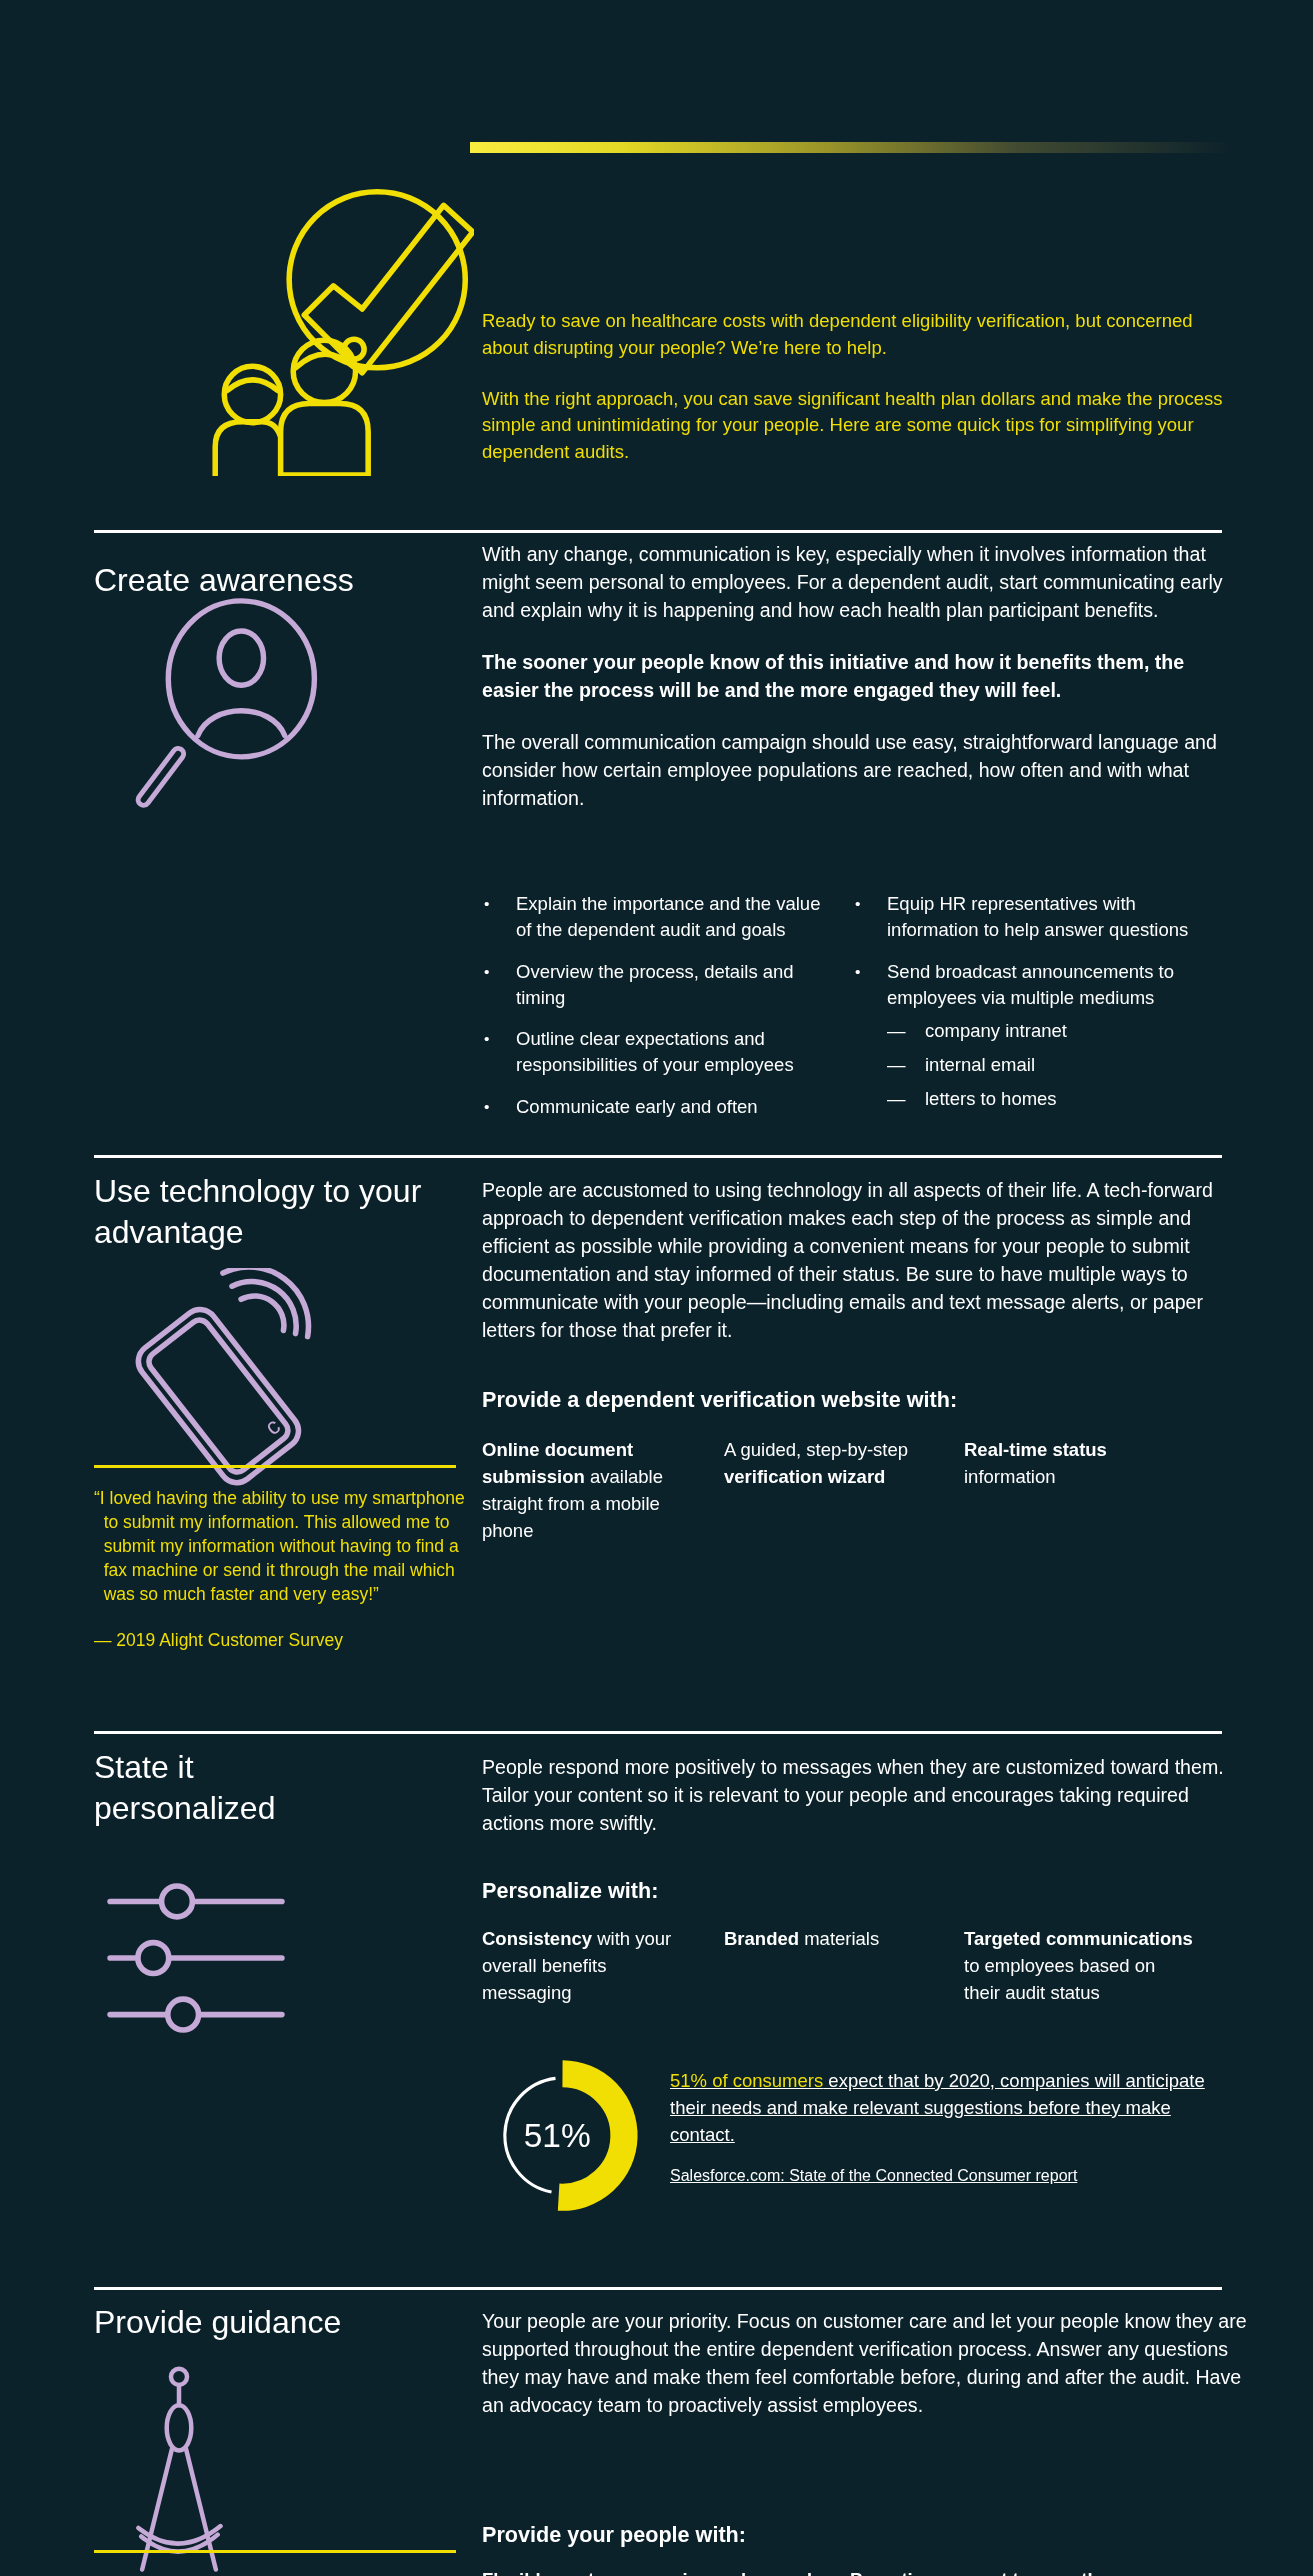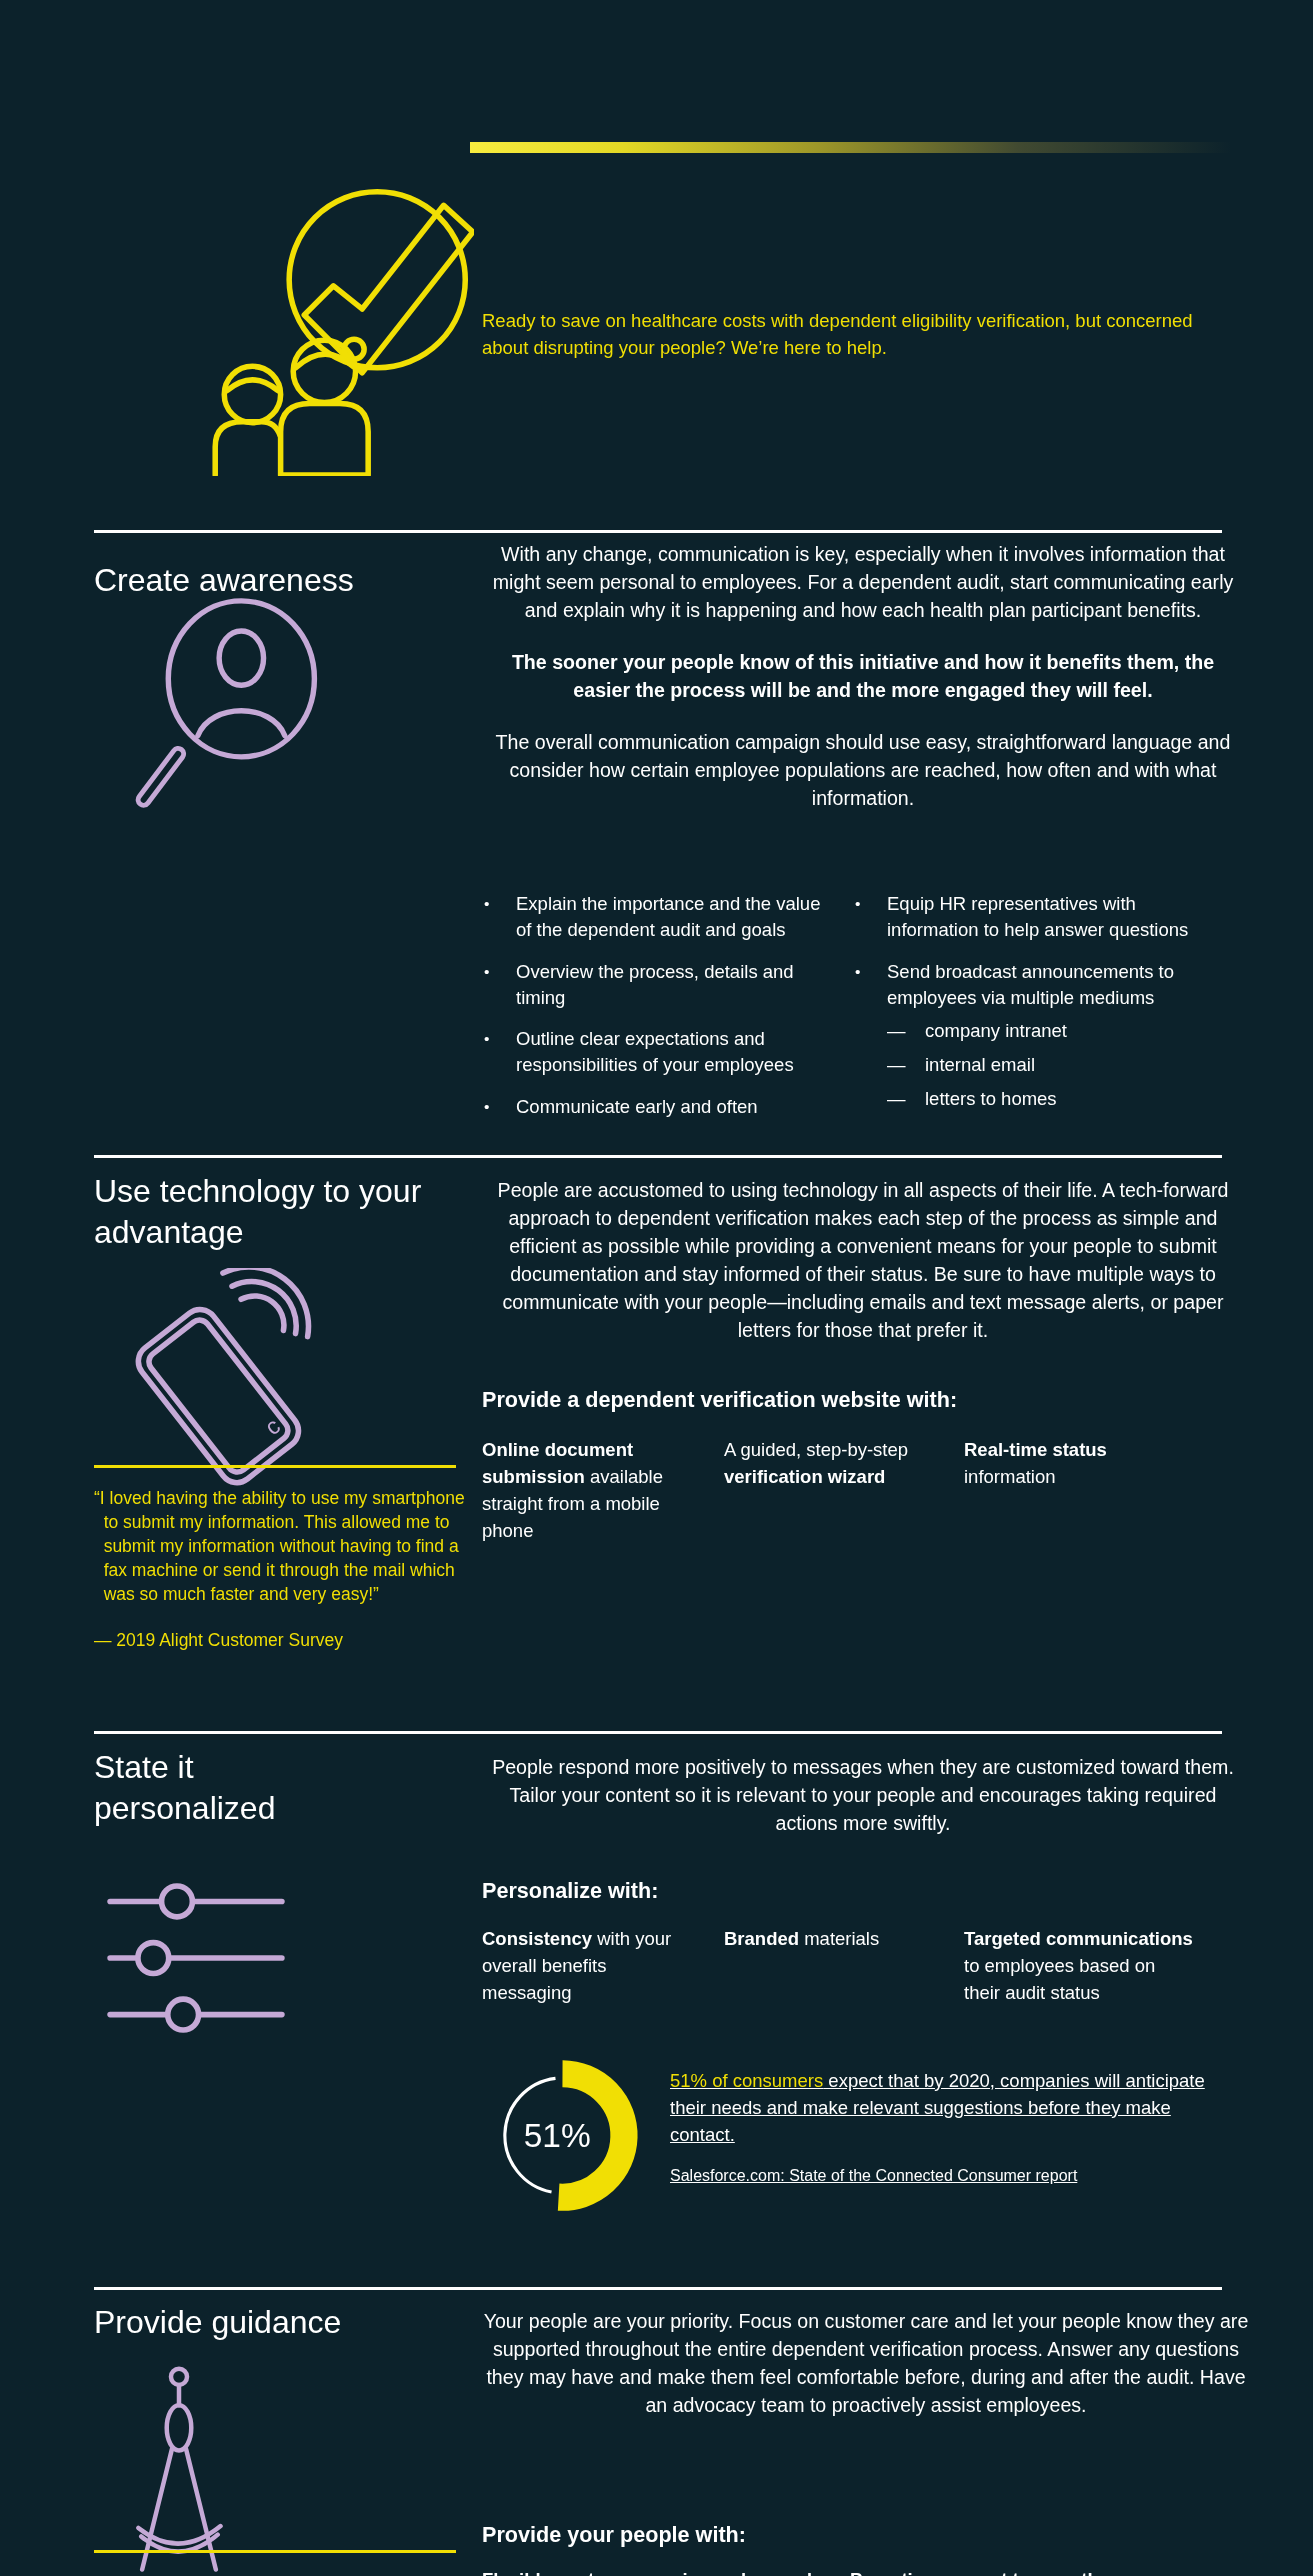"With the right approach, you" p { html: none -> <p>With the right approach, you can save significant health plan dollars and make the process simple and unintimidating for your people. Here are some quick tips for simplifying your dependent audits.</p> }
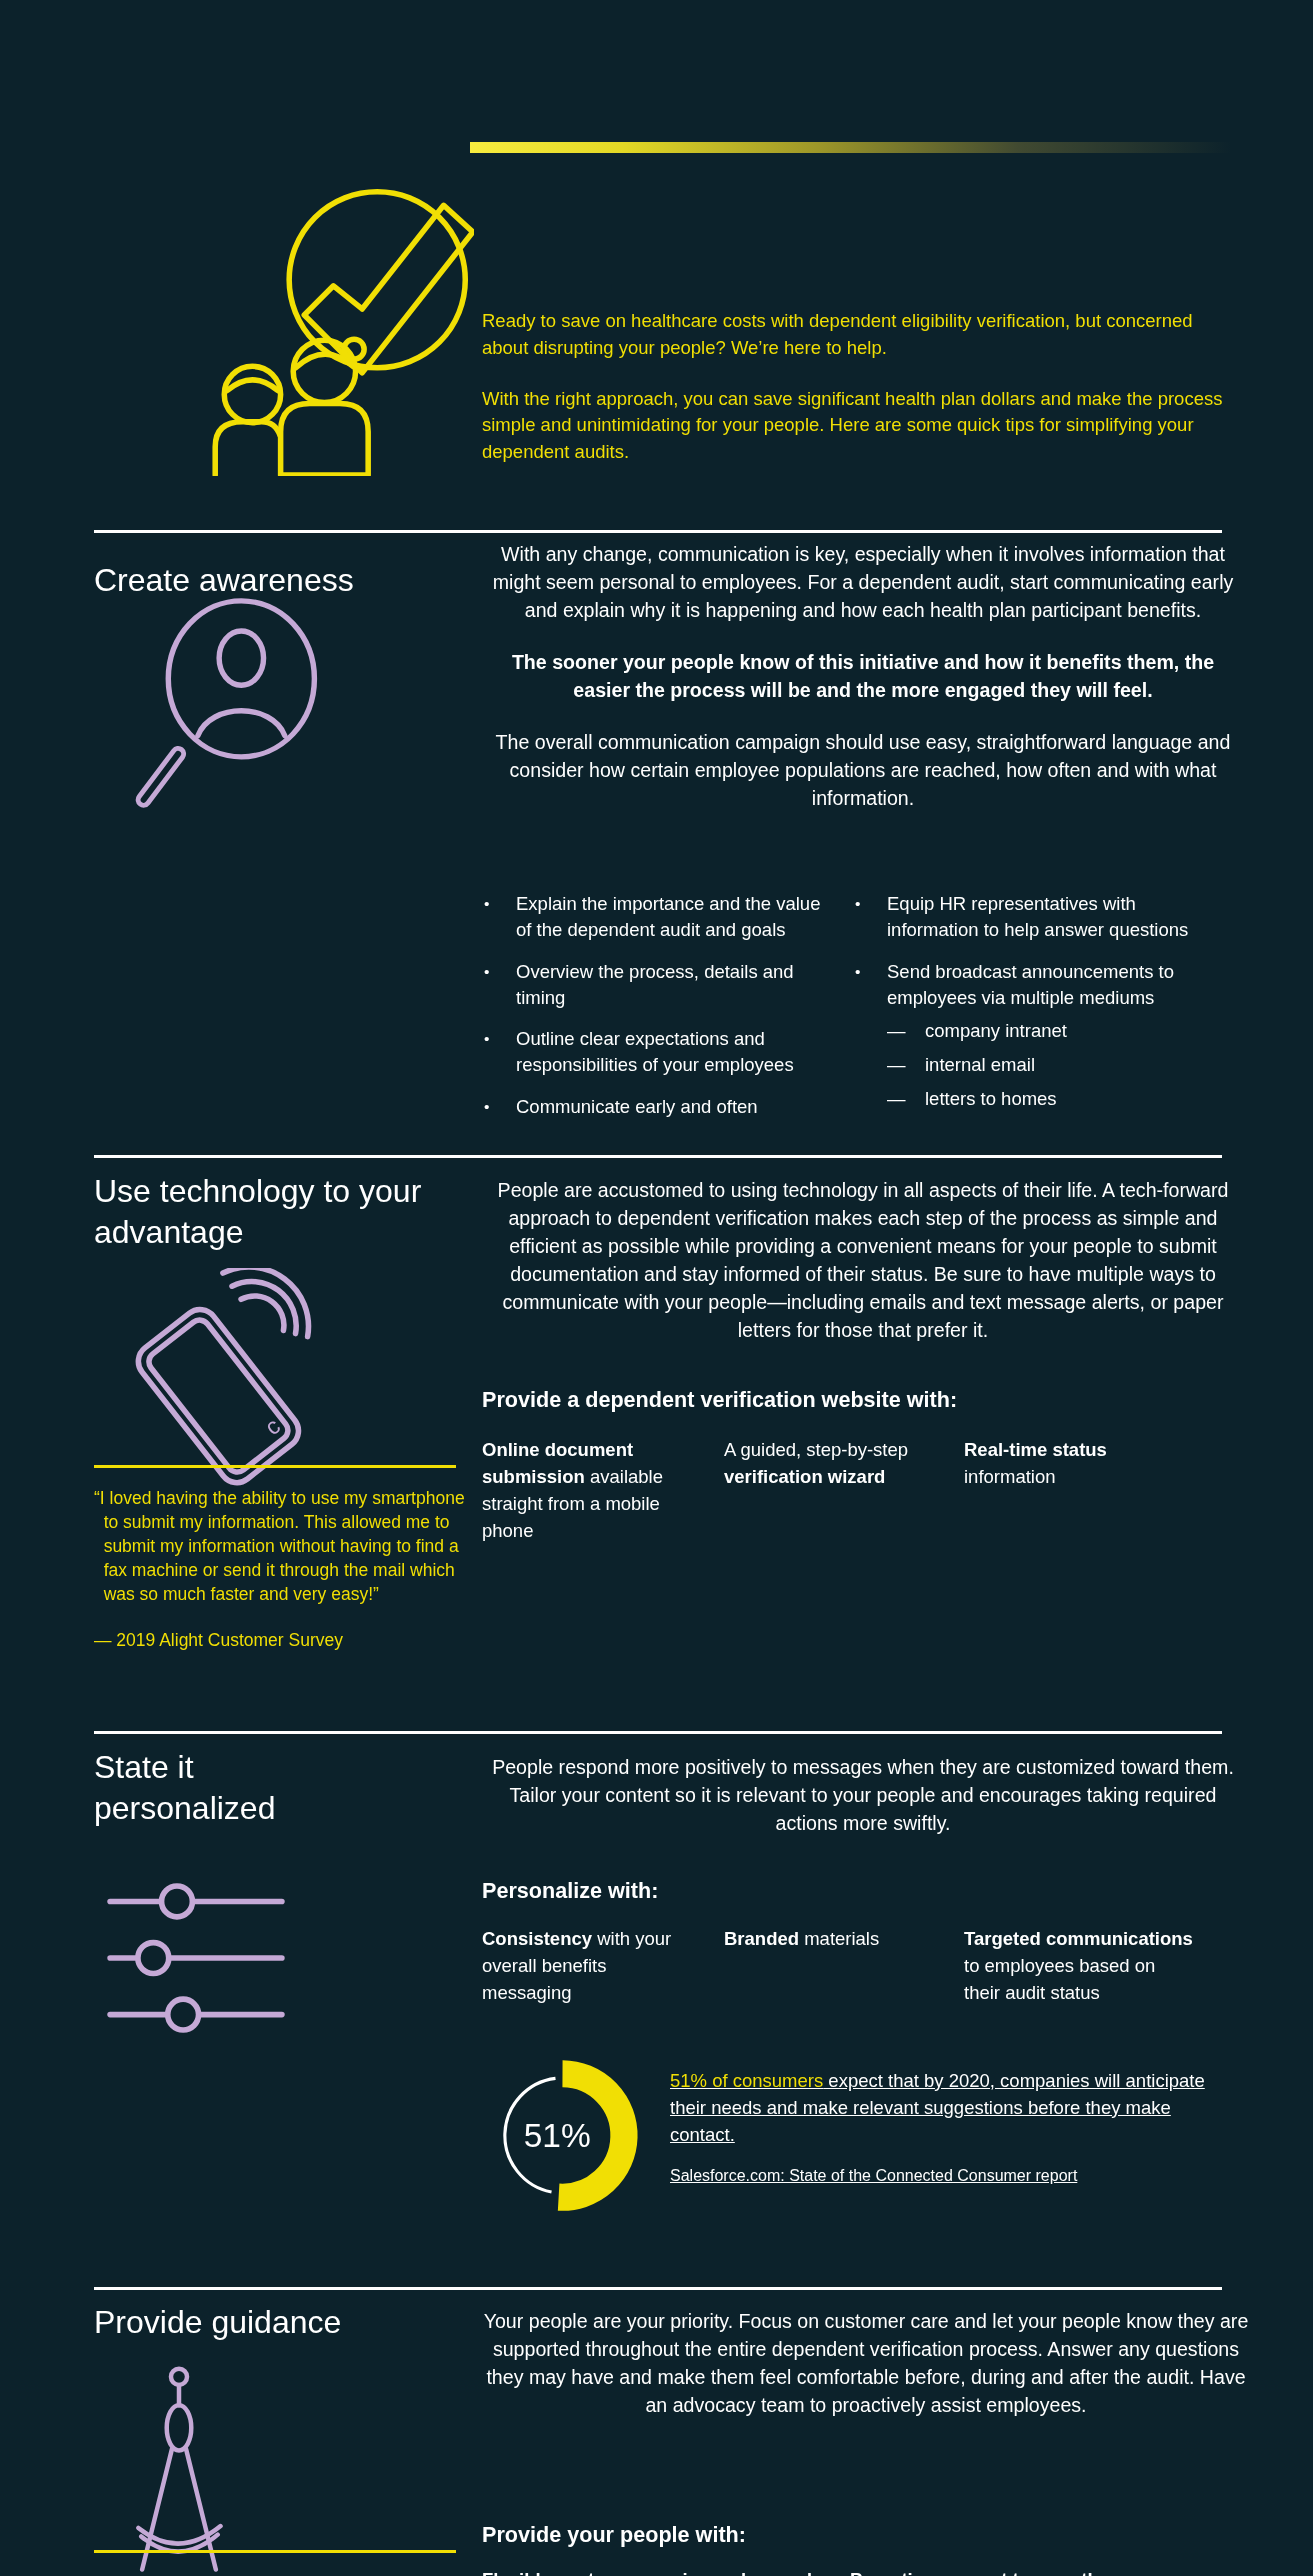"With any change, communication is" .body-col { text-align: center -> none }
